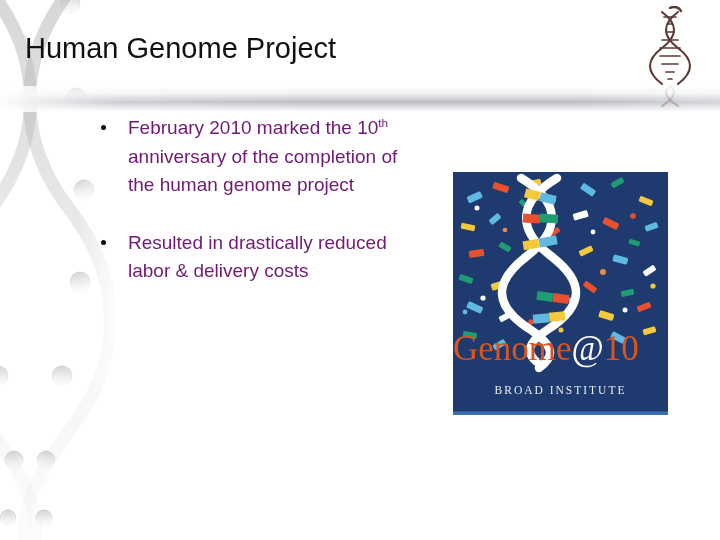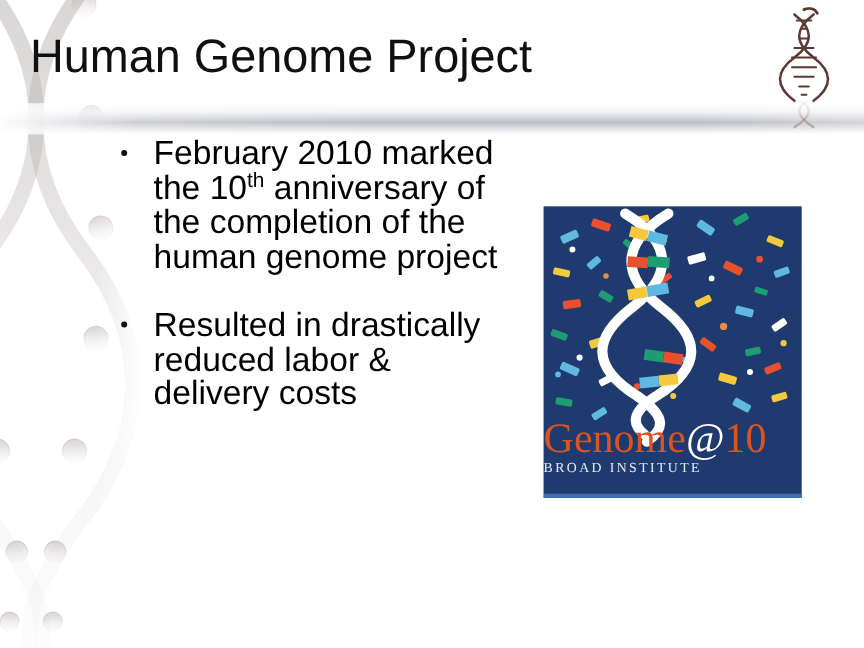"Human Genome Project" .slide-title { font-size: 39px -> 29px }
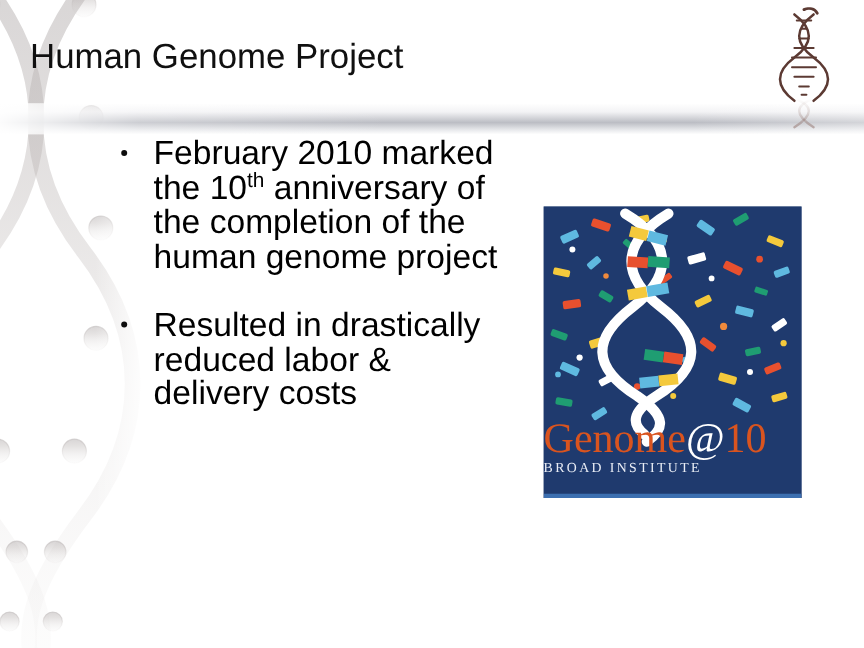"February 2010 marked the 10th" .bullet { color: #000000 -> #701a75; font-size: 28px -> 19px }
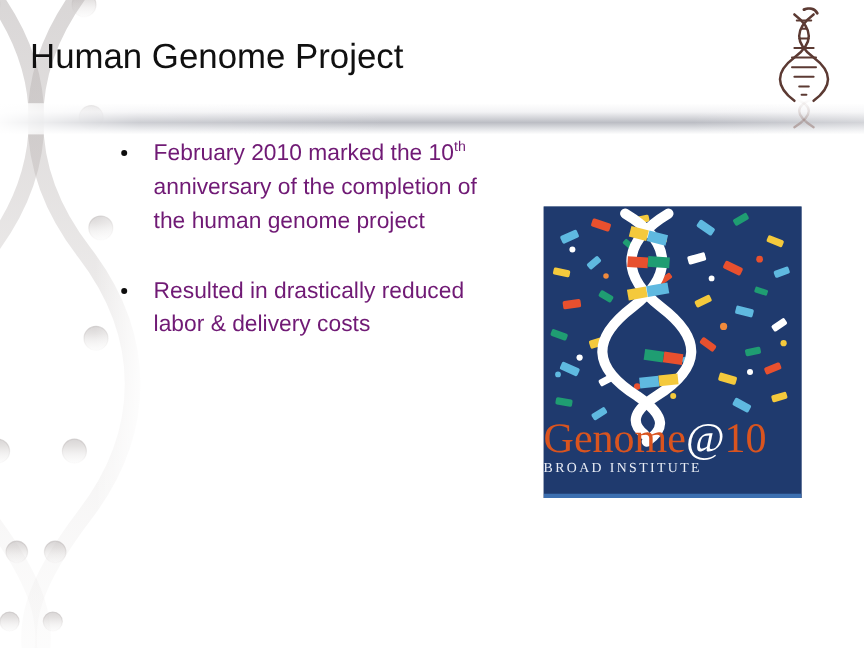"Genome@10" .genome-wordmark { top: 175px -> 158px }
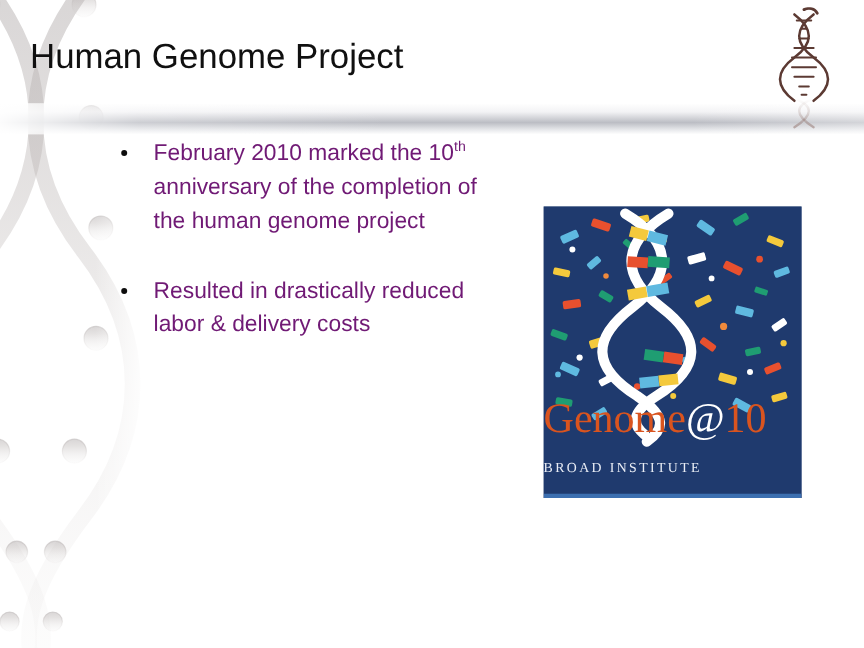"BROAD INSTITUTE" .broad-line { justify-content: none -> center }
